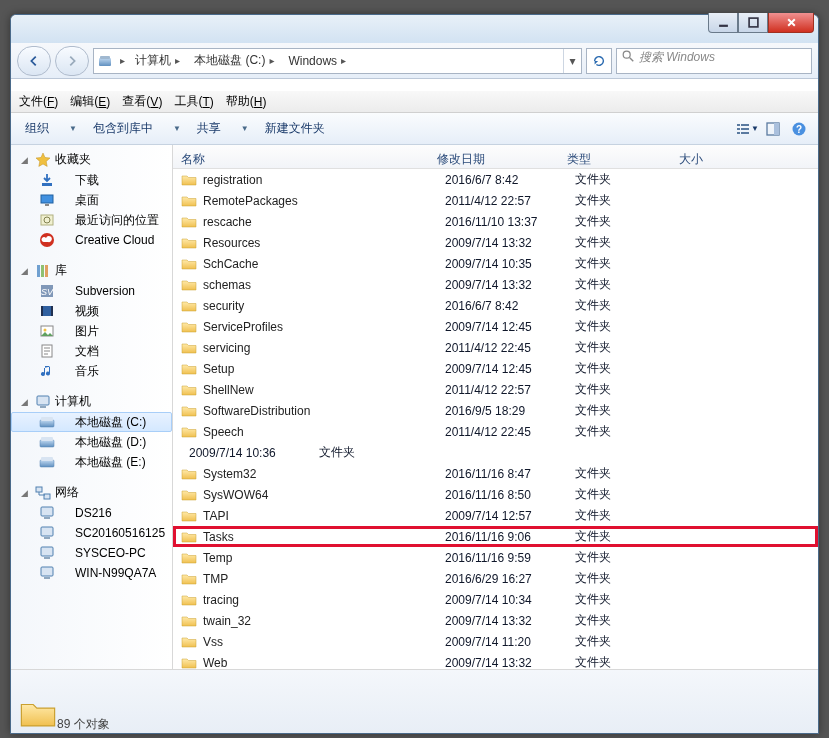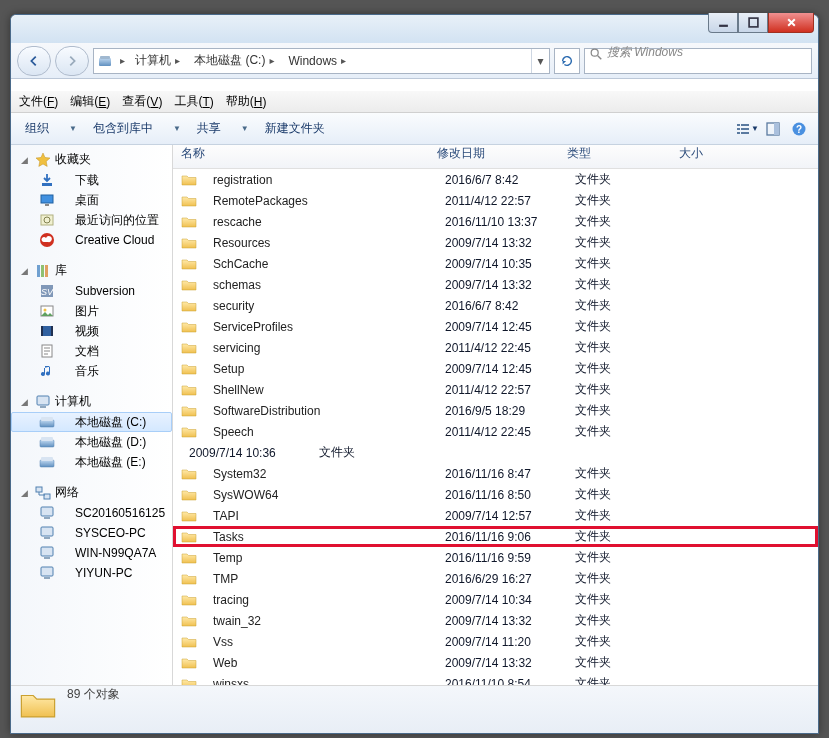"搜索 Windows" .searchbox { align-items: flex-end -> flex-start; padding: 12px 4px -> 0 4px; width: 228px -> 196px }
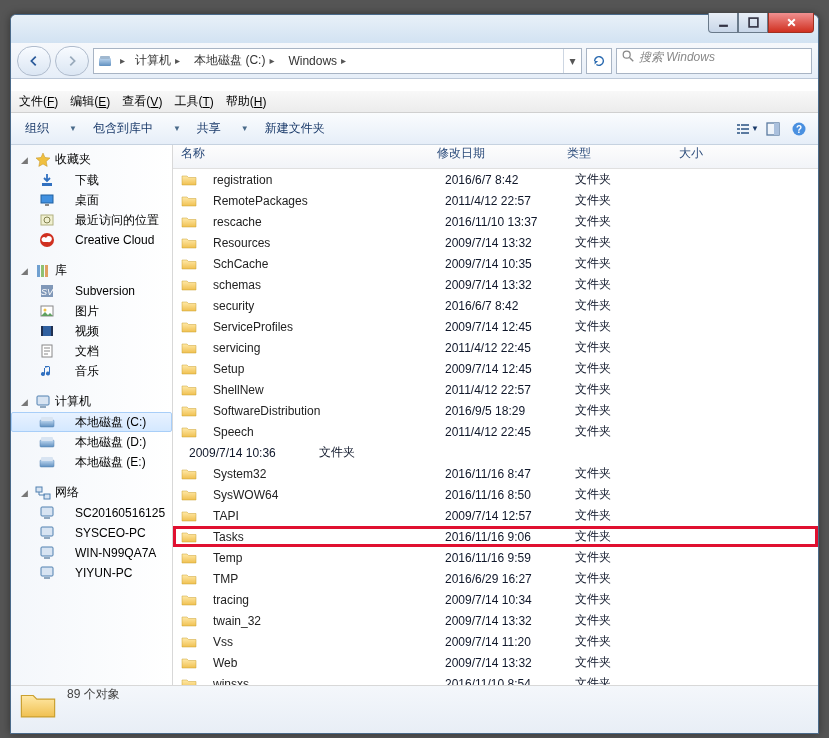"名称" .colheader { align-items: flex-start -> flex-end }
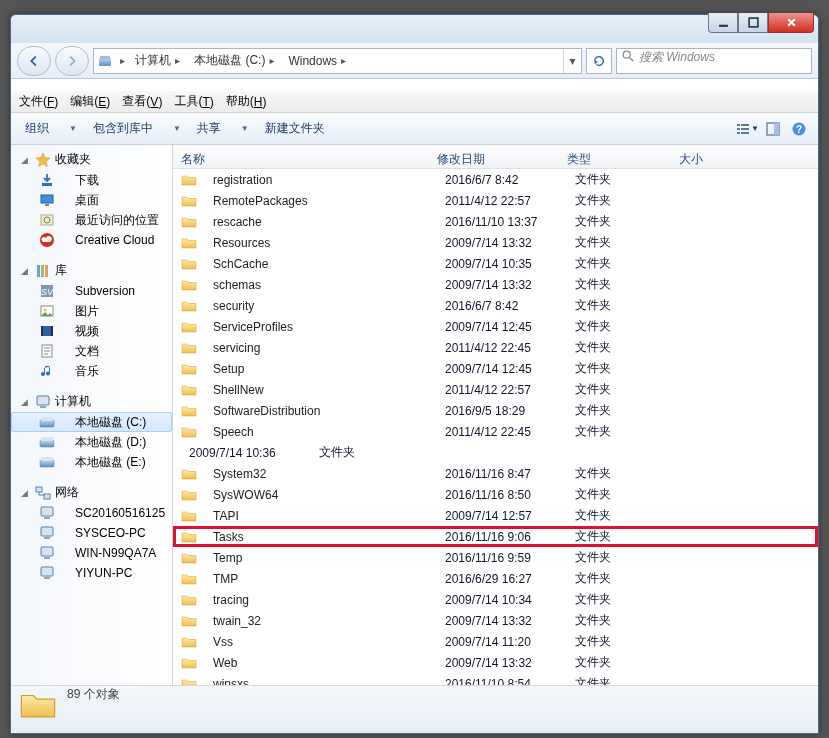"registration" .row .col-name { gap: 16px -> 6px }
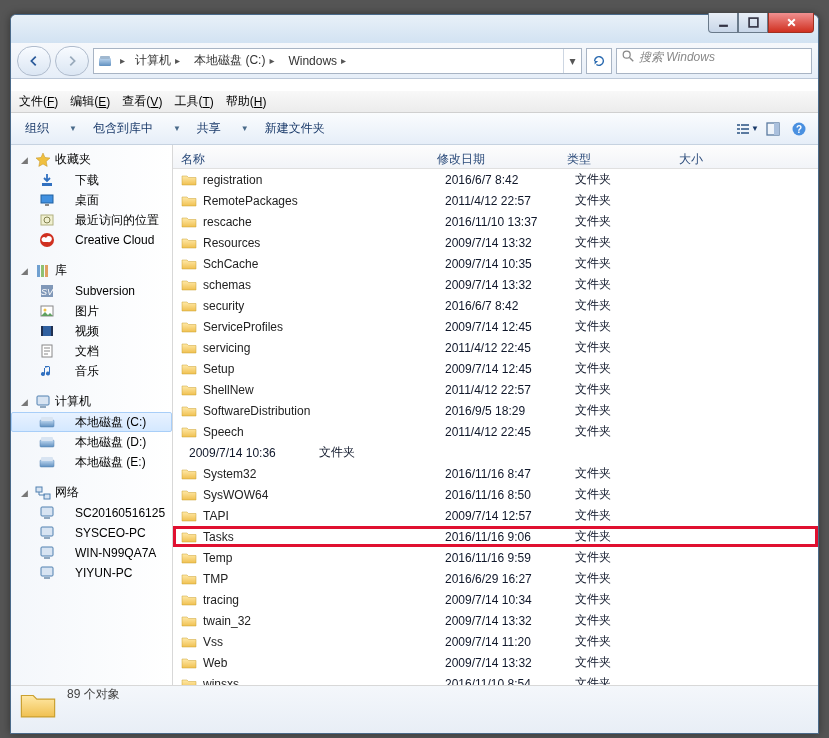"图片" div.tree-item { order: before "视频" -> after "视频" }
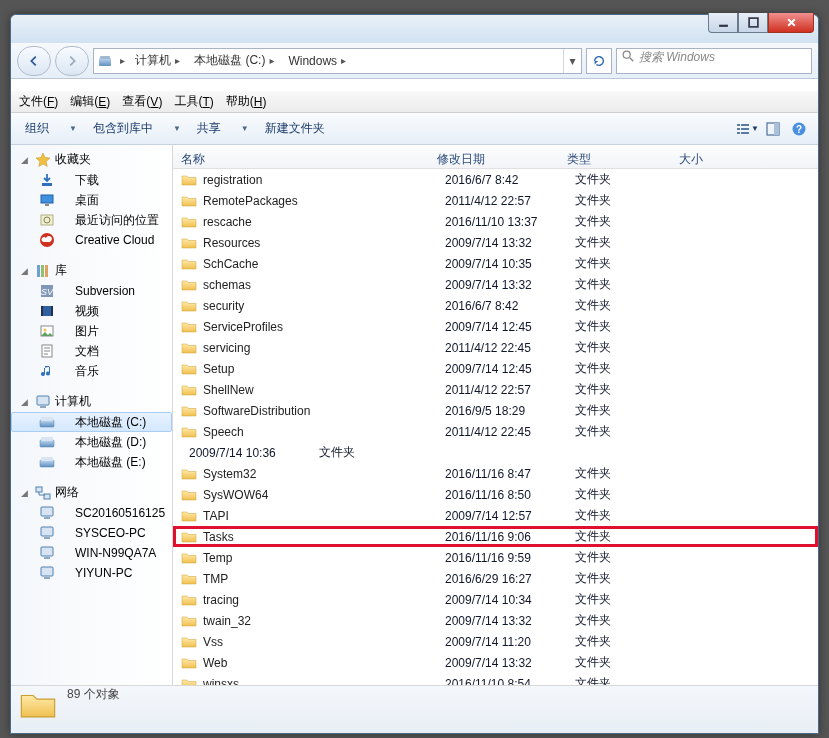"DS216" div.tree-item { html: none -> <div> <span> <svg> <rect></rect> <rect></rect> </svg> </span> <span>DS216</span> </div> }
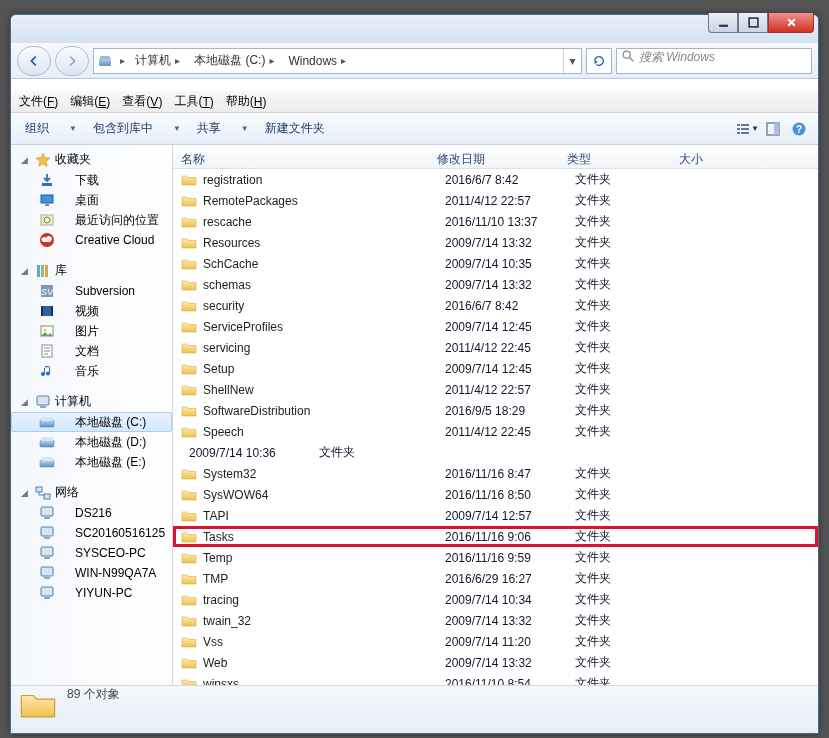"YIYUN-PC" div.tree-item { html: <div> <span> <svg> <rect></rect> <rect></rect> </svg> </span> <span>YIYUN-PC</span> </div> -> none }
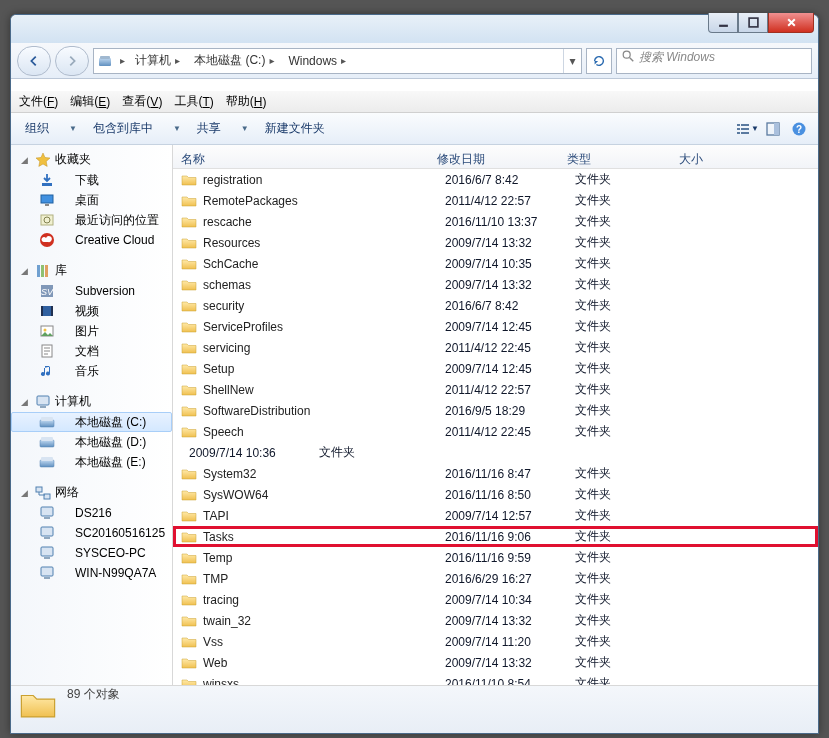"89 个对象" .statusbar { align-items: flex-start -> flex-end; gap: 10px -> none; height: 48px -> 64px }
